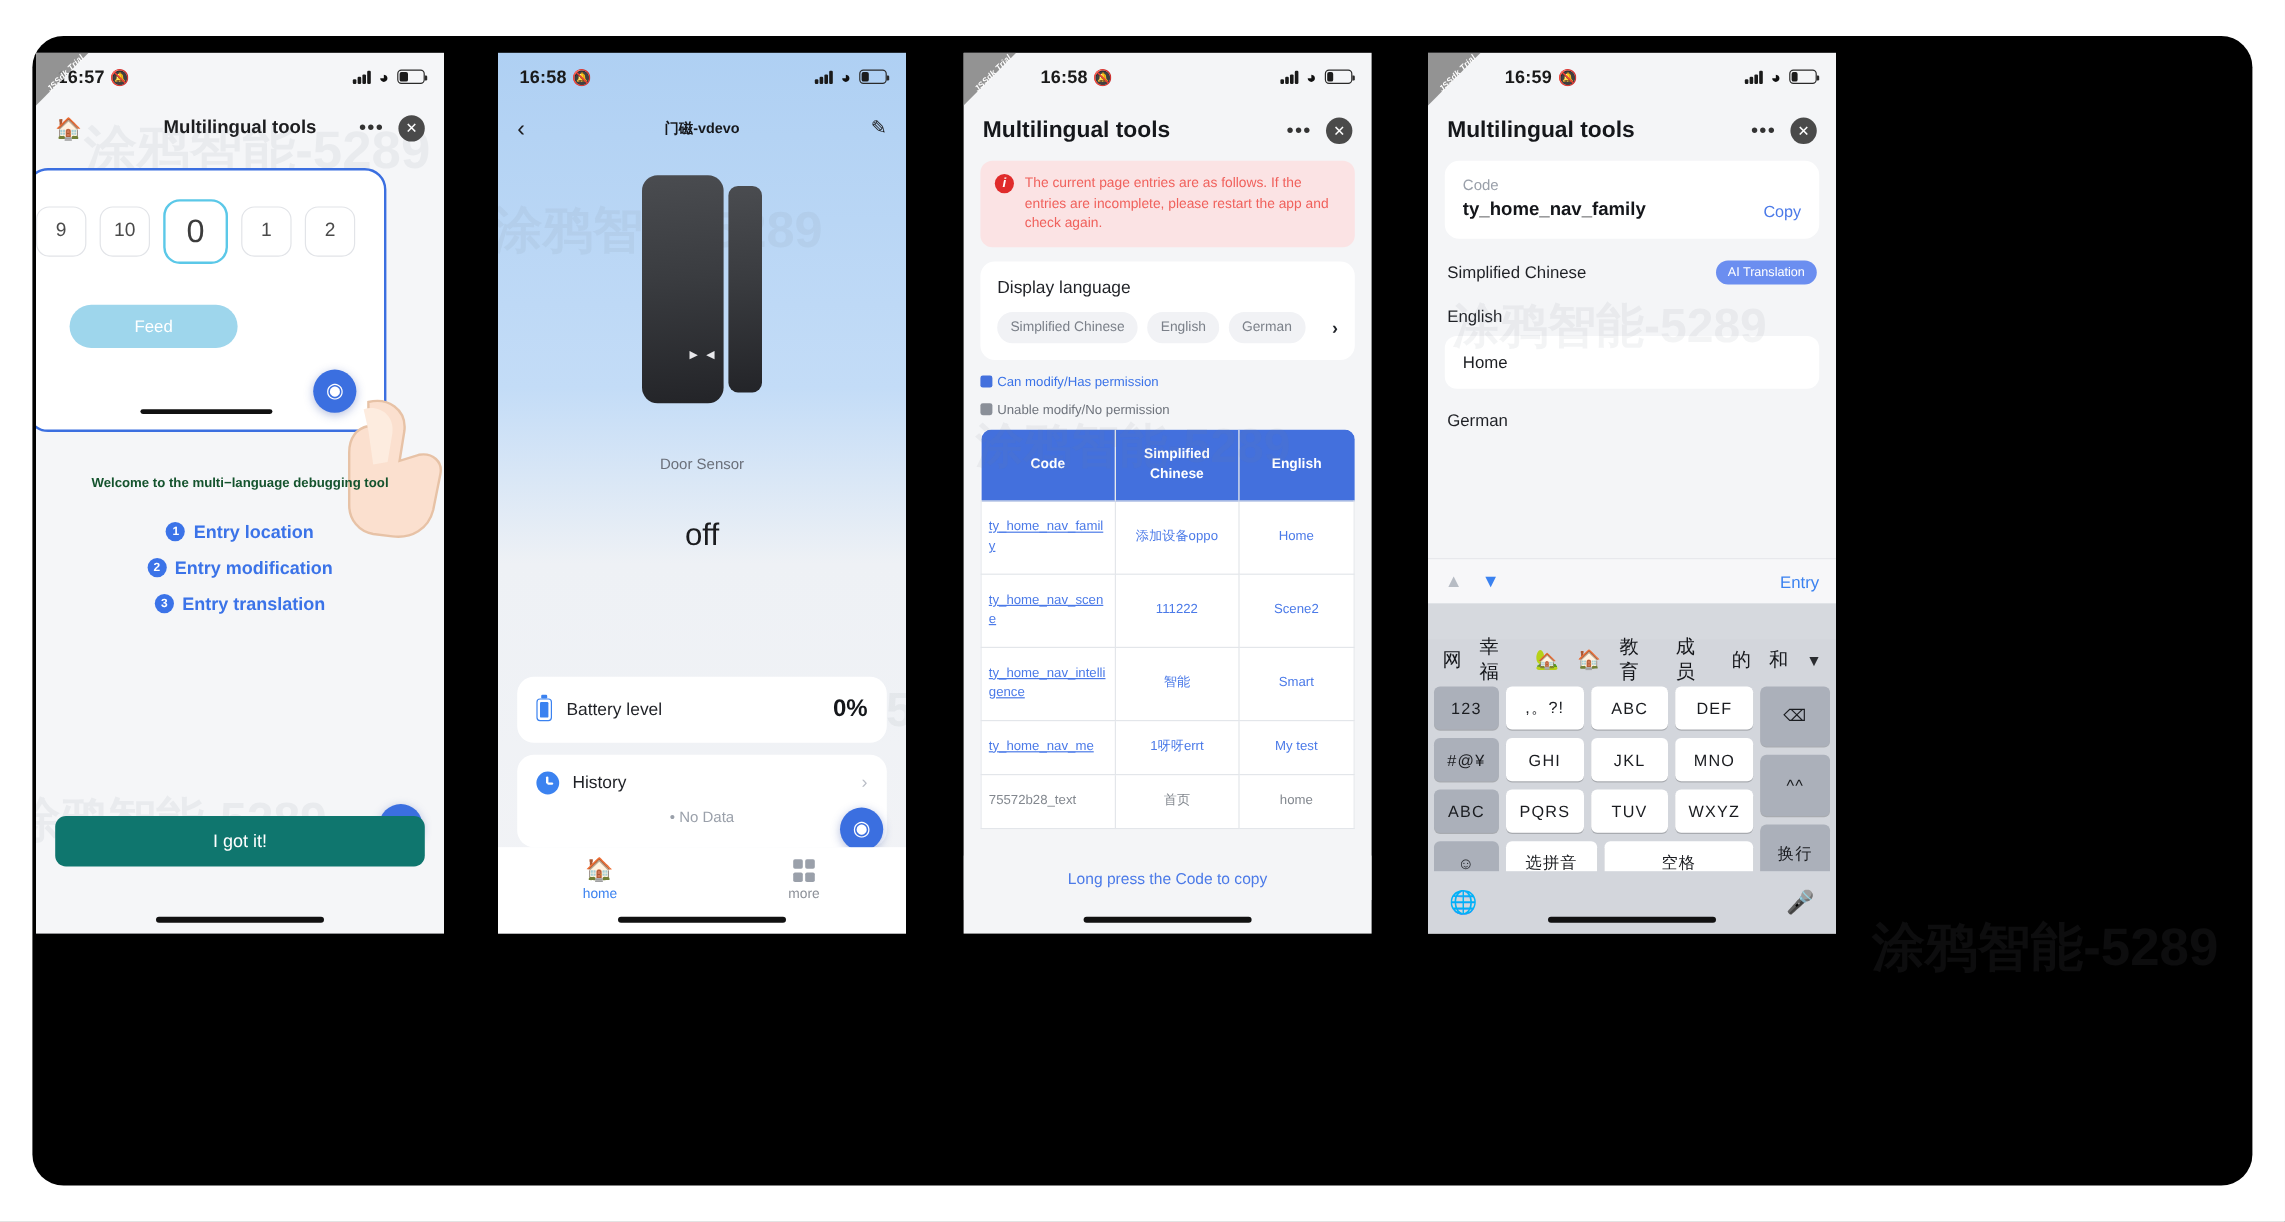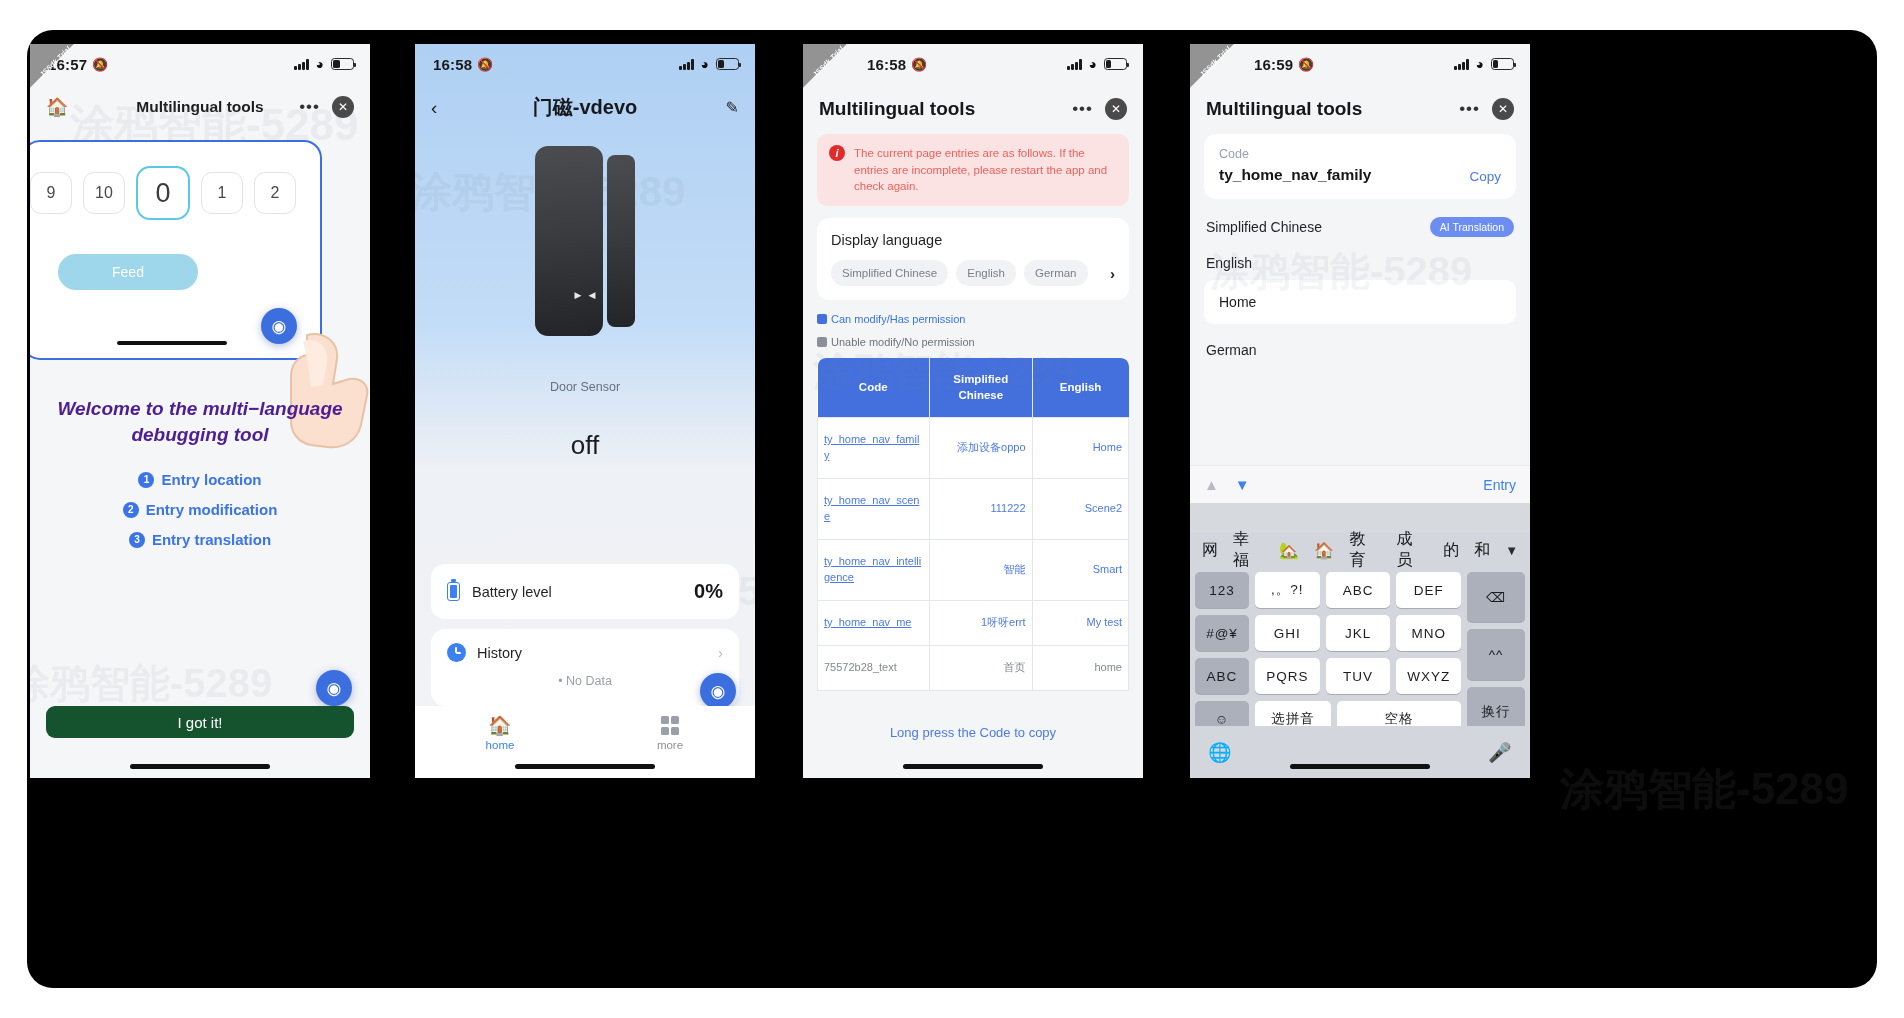"门磁-vdevo" .p2-title { font-size: 20px -> 12px }
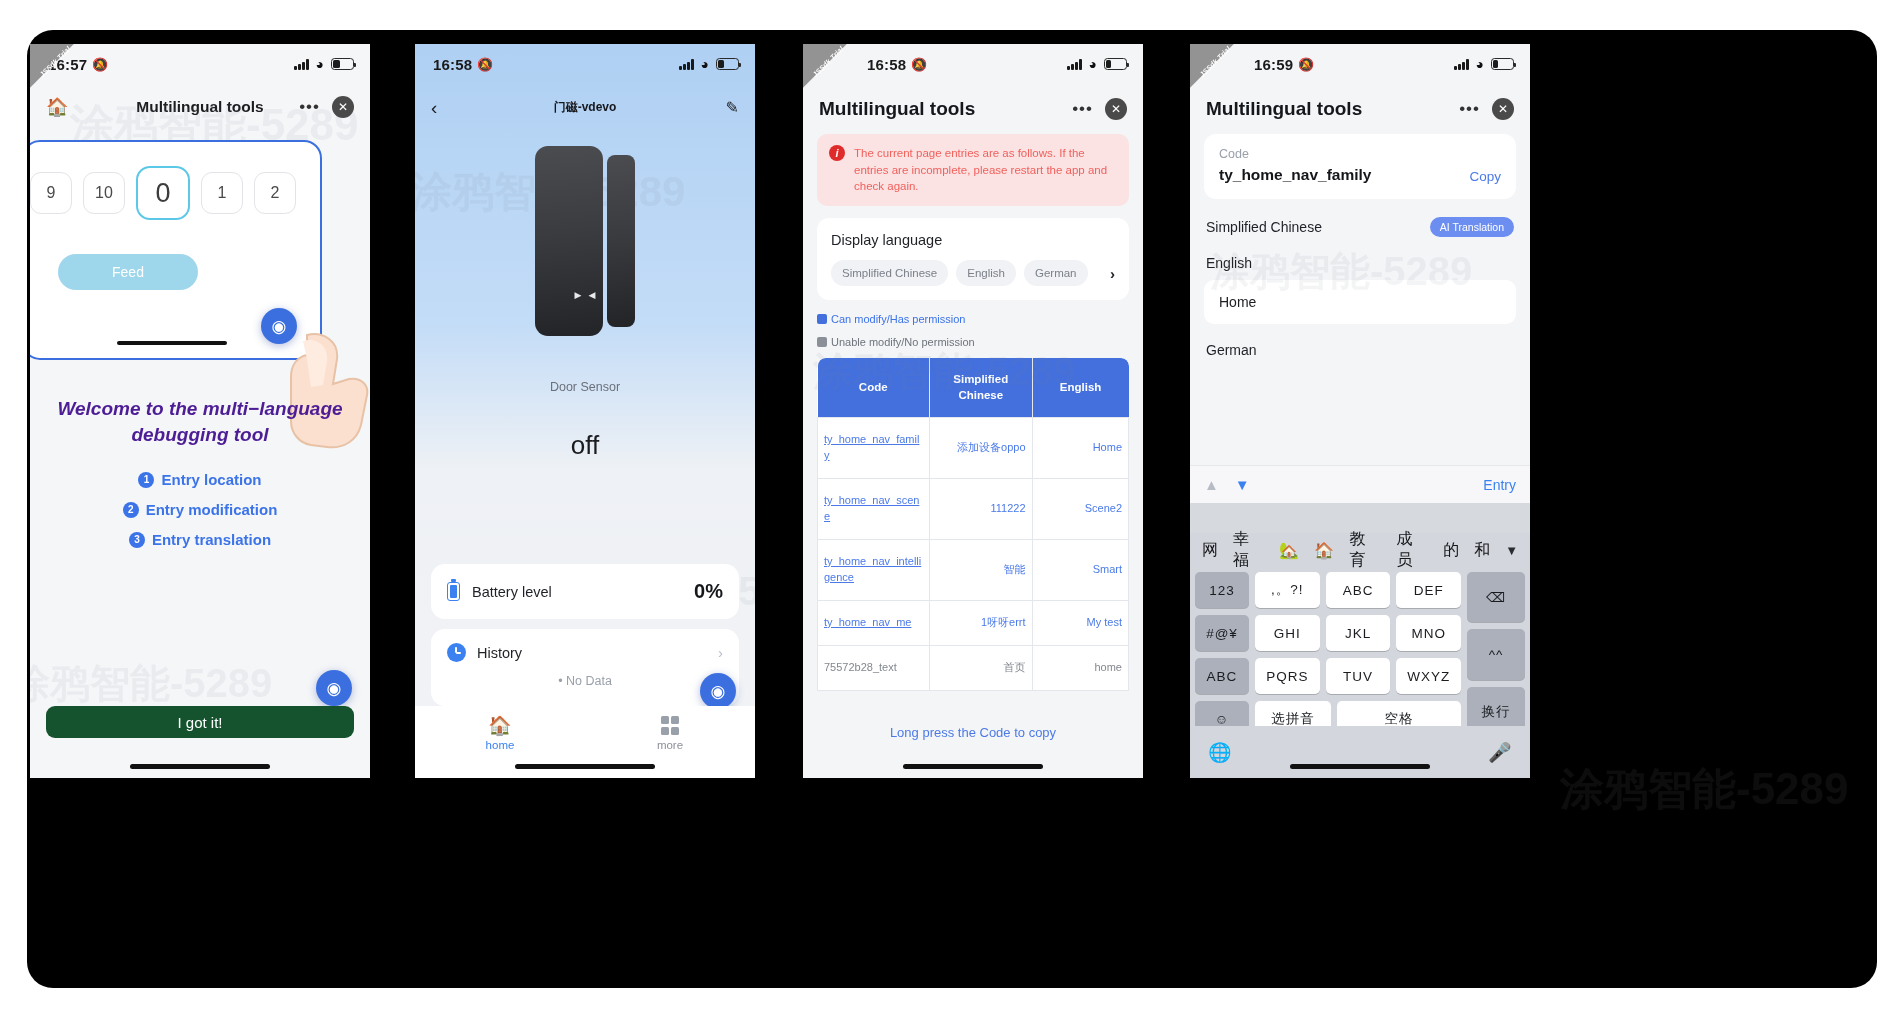"Welcome to the multi−language debugging" .p1-welcome h2 { color: #4c1d95 -> #14532d; font-size: 19px -> 11px; font-style: italic -> none }
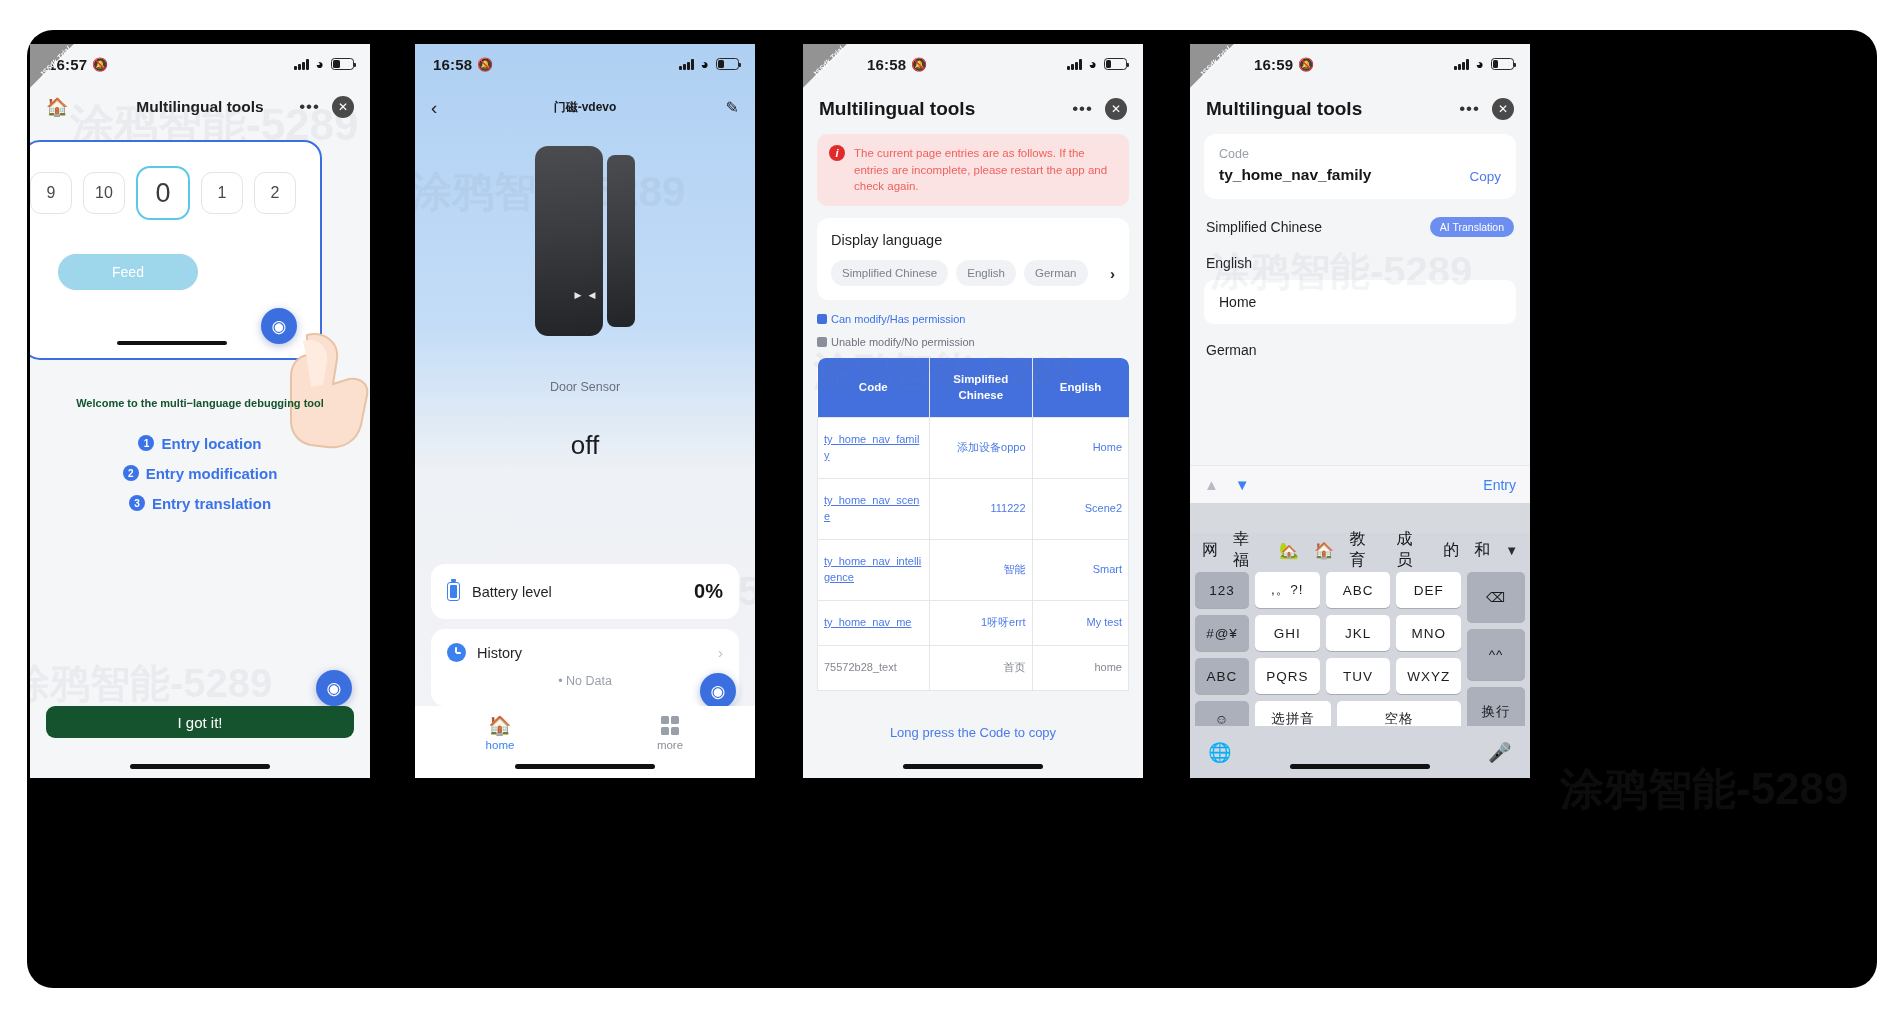"添加设备oppo" table.tbl td { text-align: right -> center }
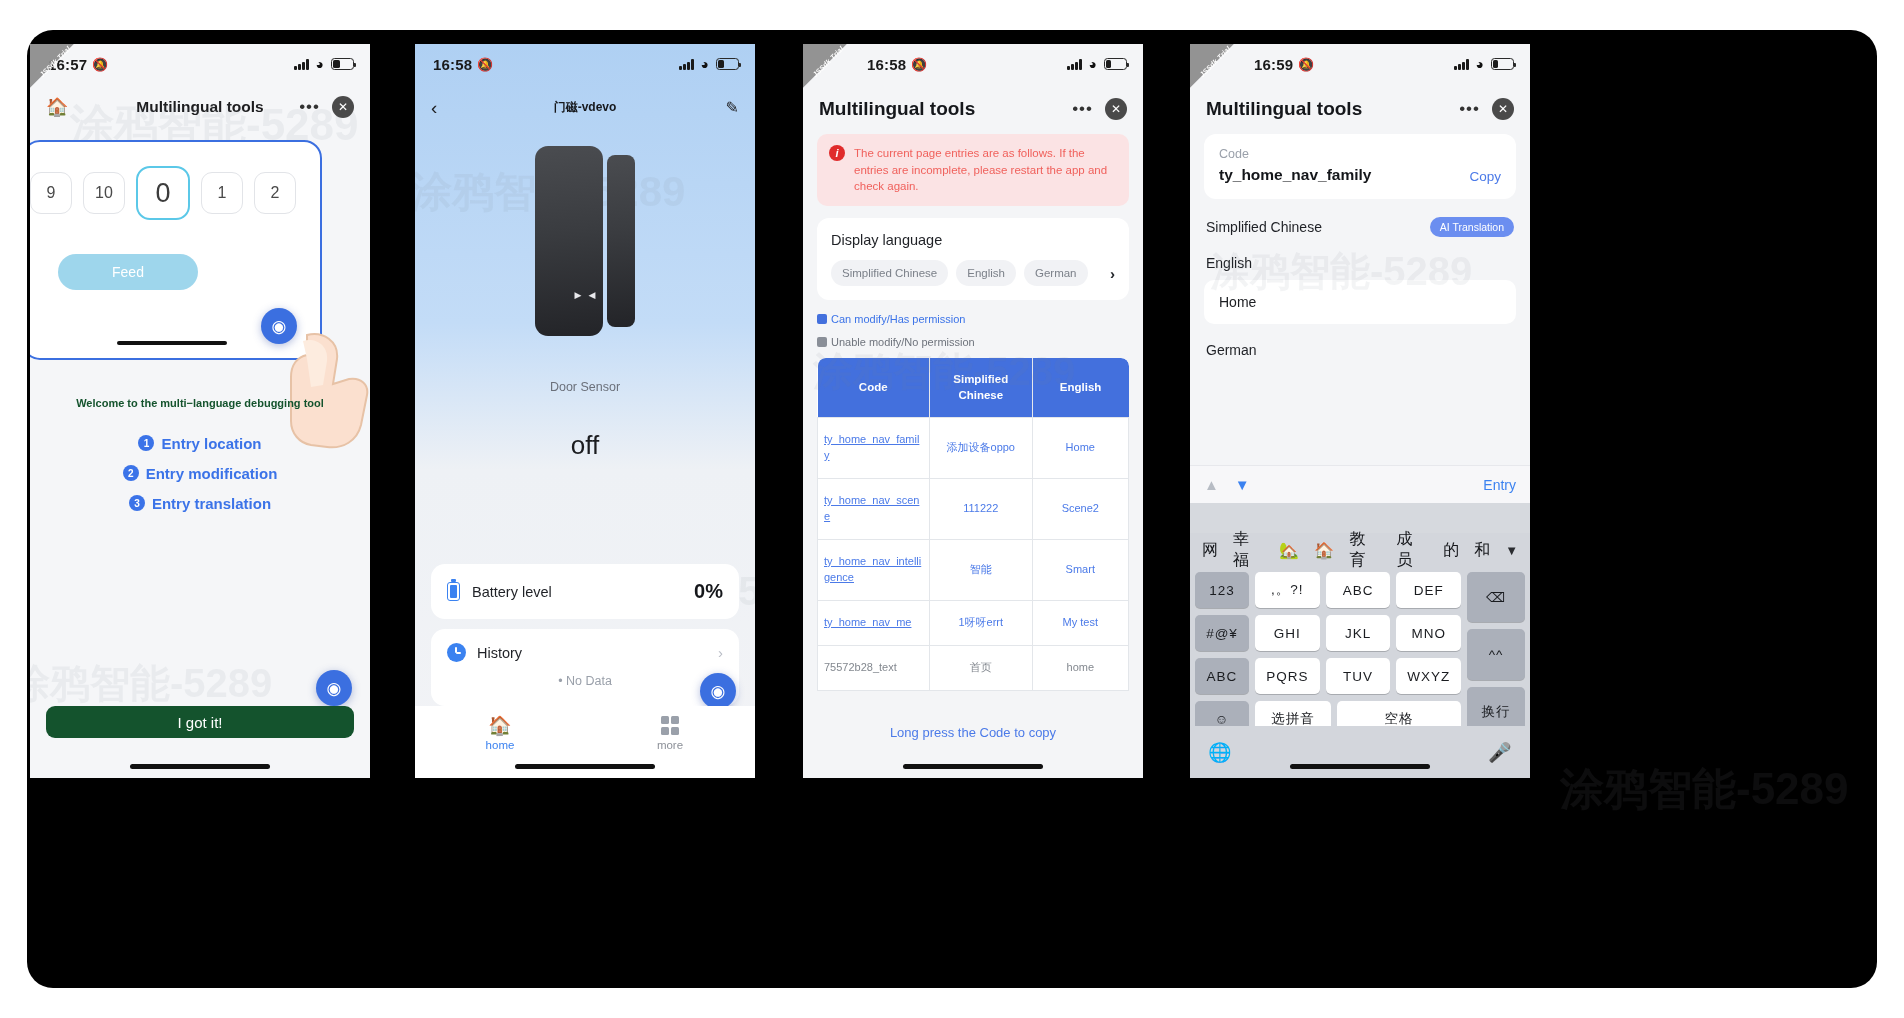"I got it!" .got-btn { background: #14532d -> #0f766e; bottom: 40px -> 56px; height: 32px -> 42px }
